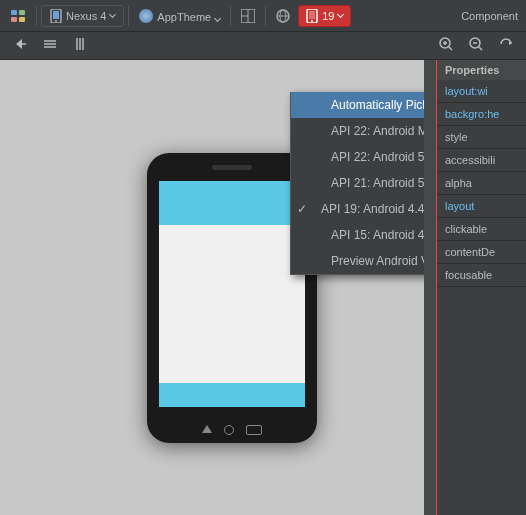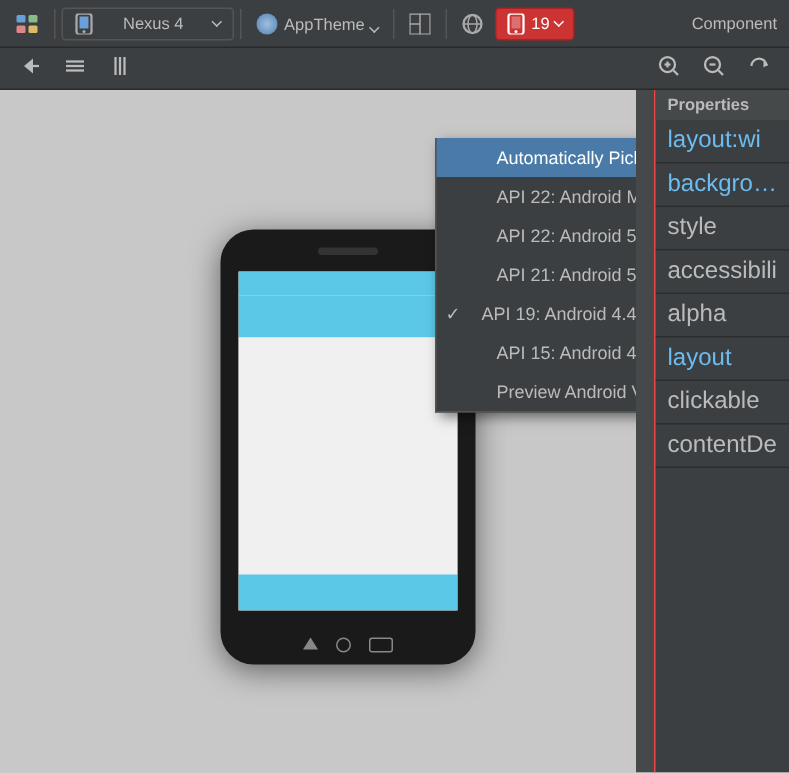"Nexus 4" .toolbar-nexus { gap: 20px -> 4px }
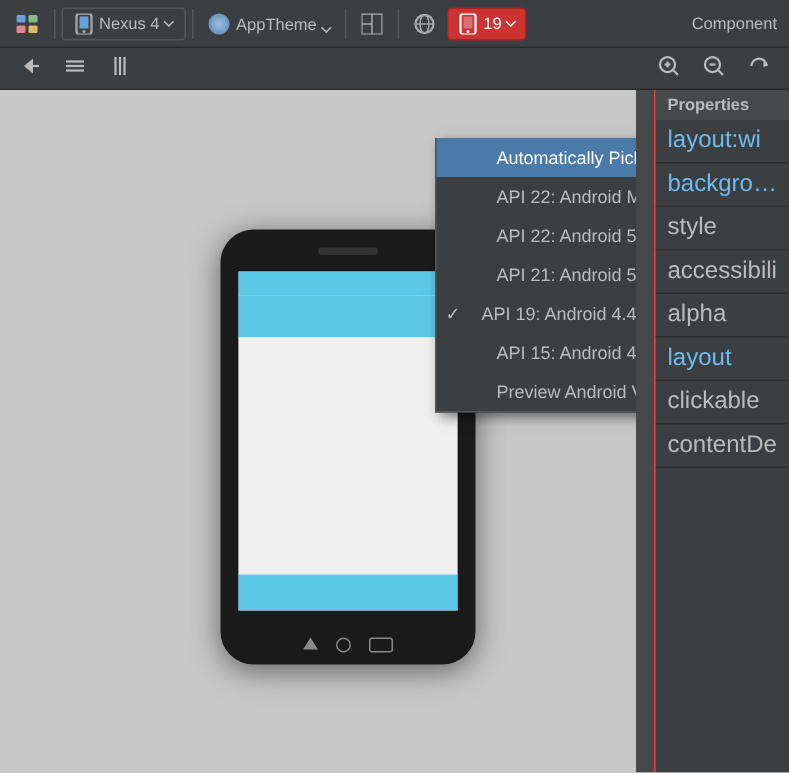"layout:wi" .prop-item { font-size: 16px -> 11px }
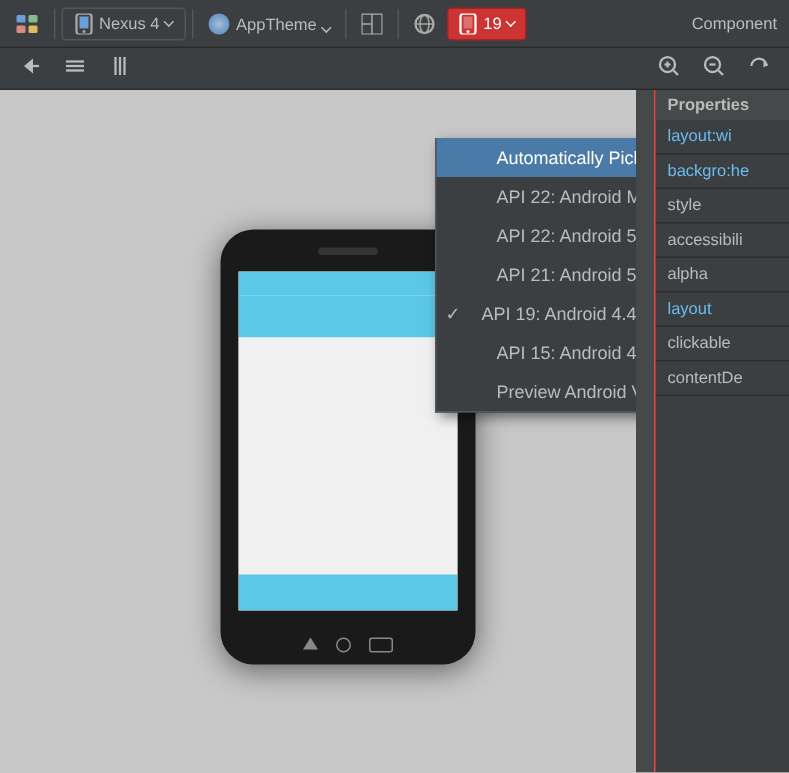"focusable" div.prop-item { html: none -> <div>focusable</div> }
